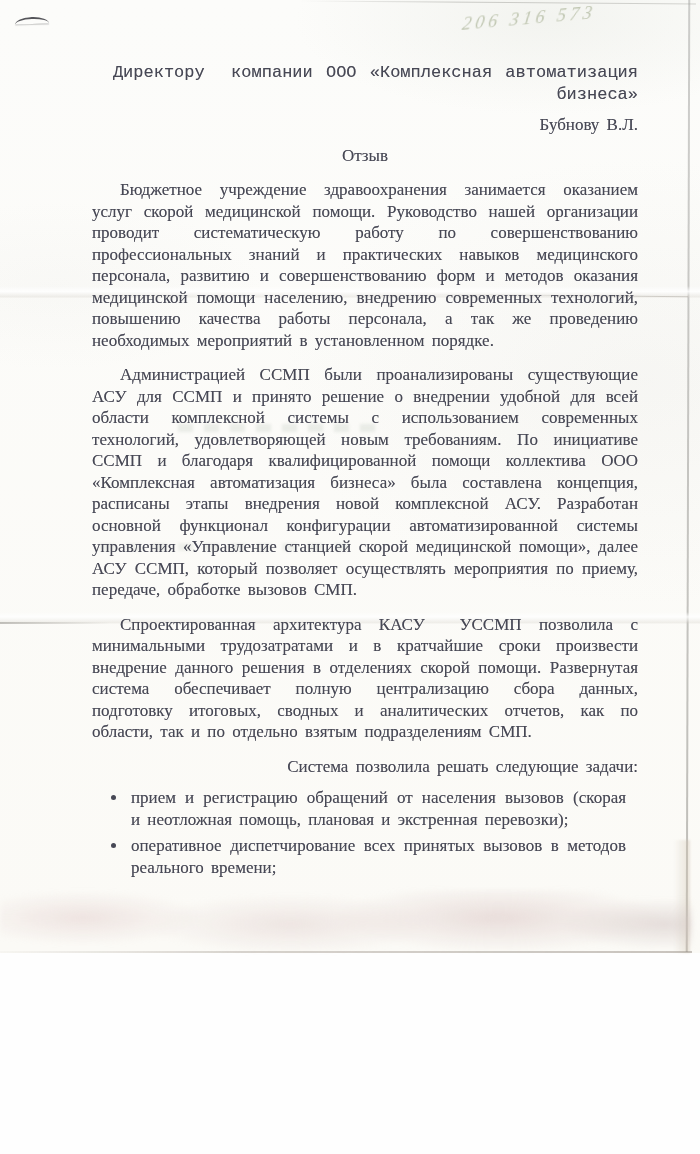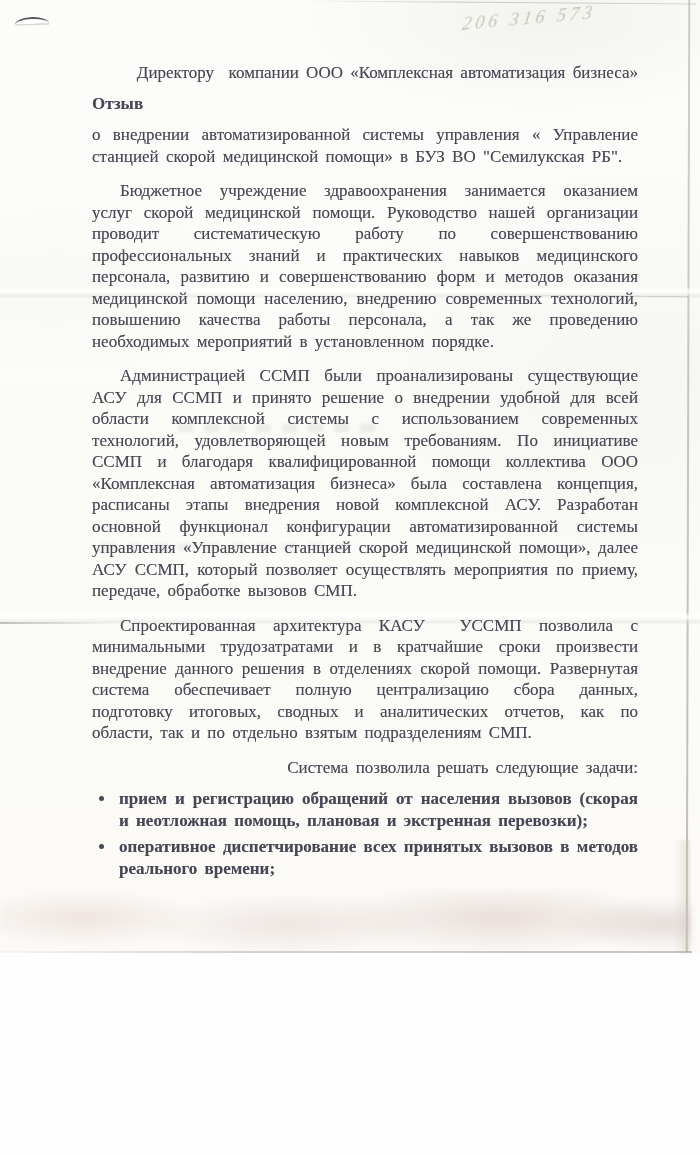"Директору компании ООО «Комплексная" .addressee { font-family: none -> Liberation Mono, monospace }
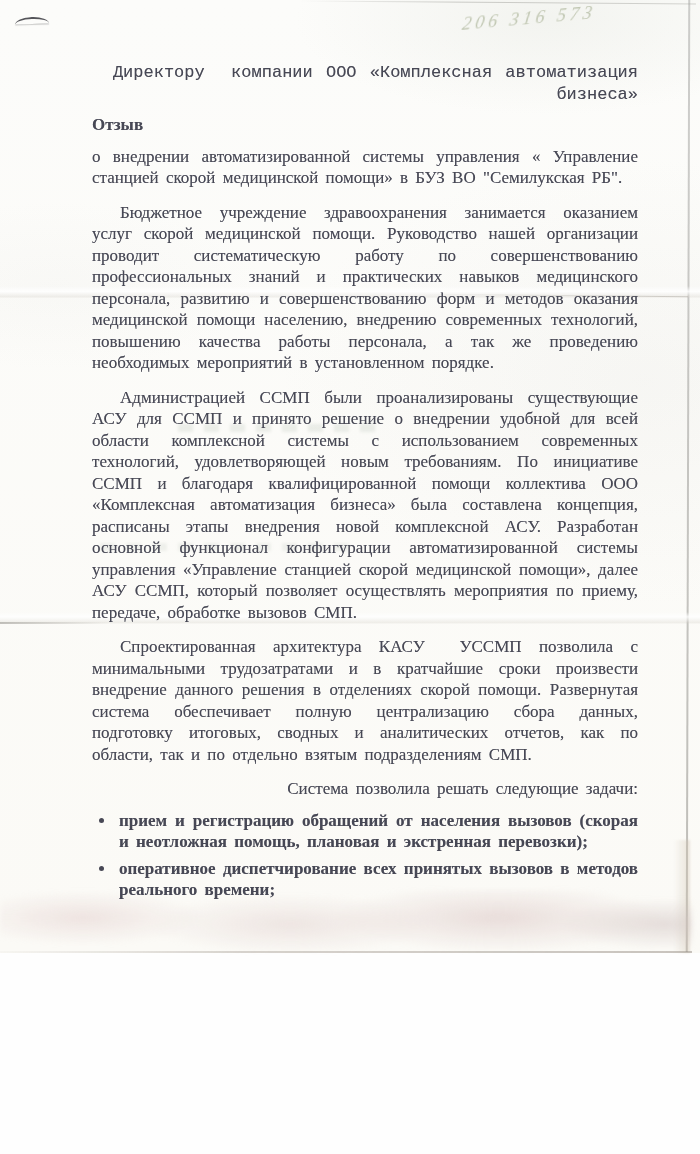"Бубнову В.Л." p.addressee-name { html: none -> <p>Бубнову В.Л.</p> }
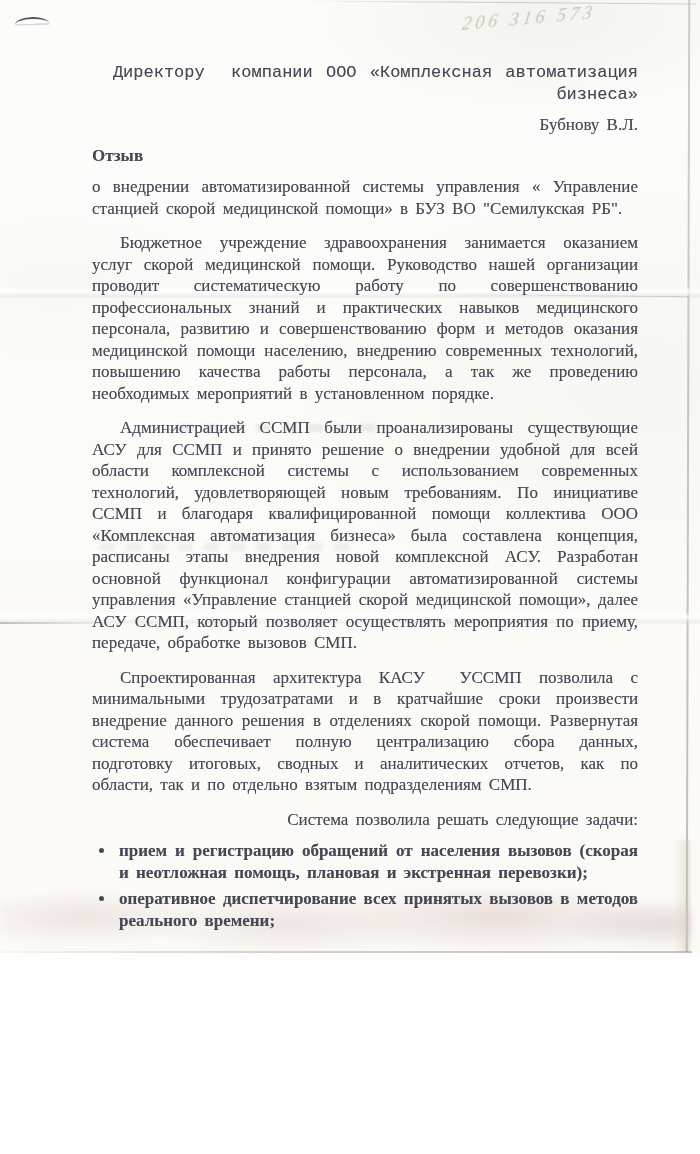"Отзыв" .title { font-weight: 700 -> 400; text-align: left -> center }
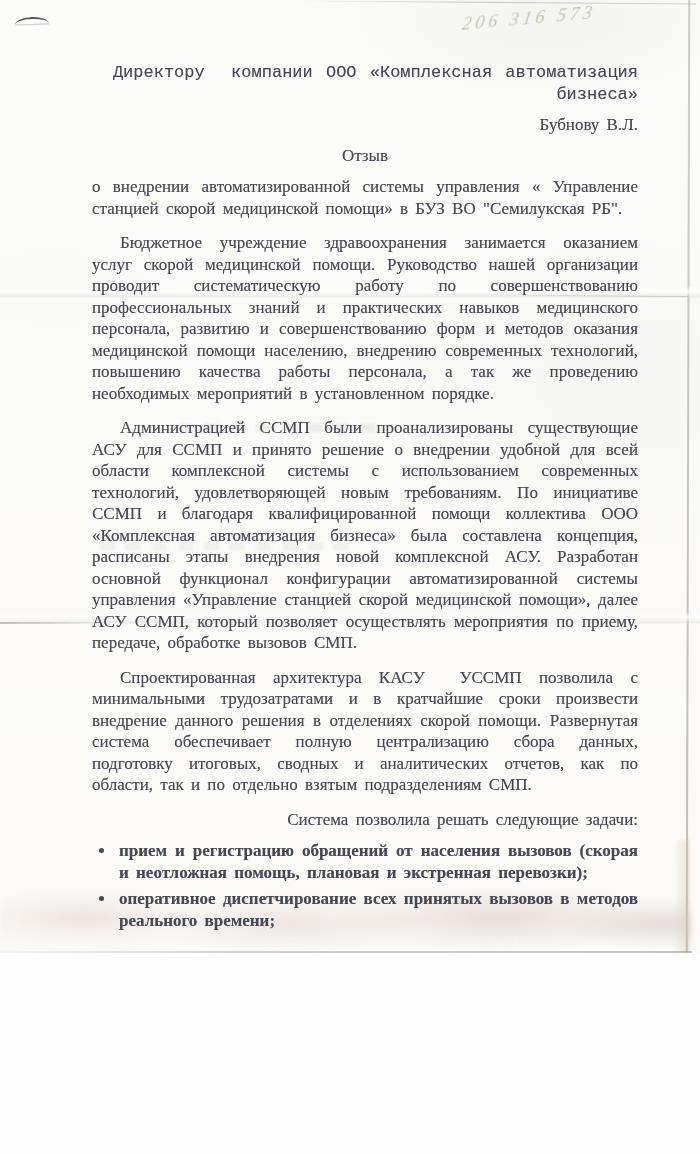"о внедрении автоматизированной системы" p.subject { html: <p>о внедрении автоматизированной системы управления « Управление станцией скорой медицинской помощи» в БУЗ ВО "Семилукская РБ".</p> -> none }
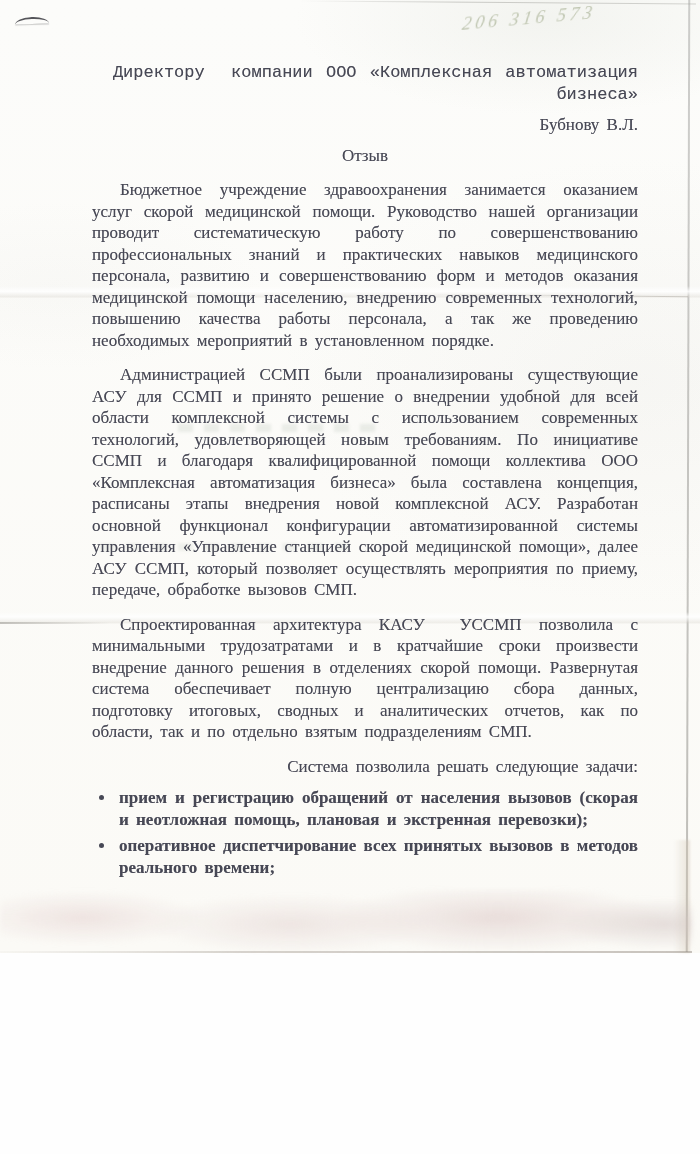"прием и регистрацию обращений от" ul.bullets li { font-weight: bold -> none; margin: 0 0 5px -> 0 12px 5px }
